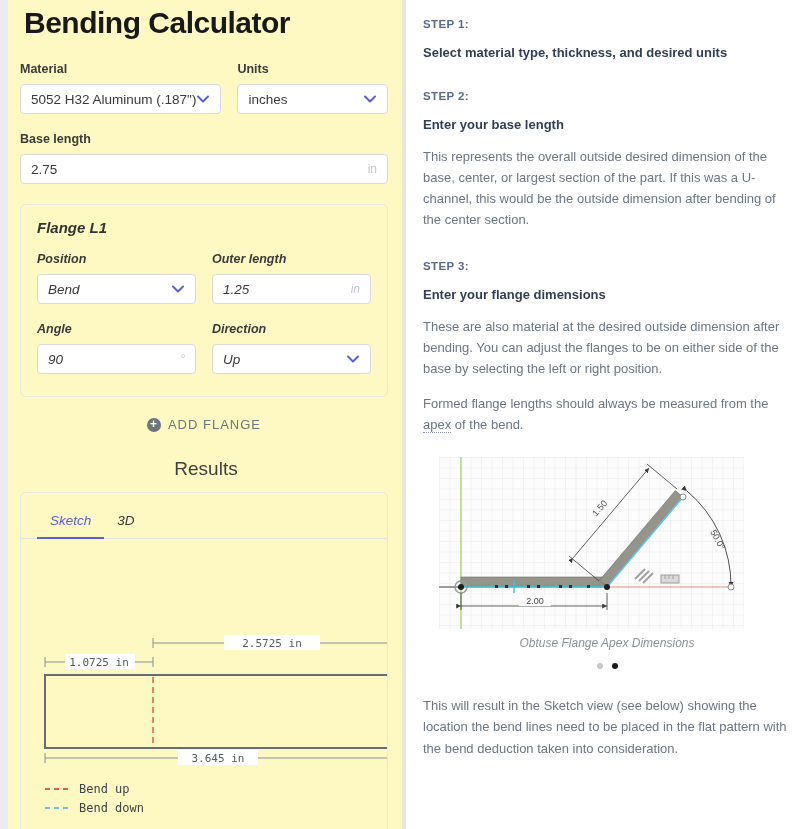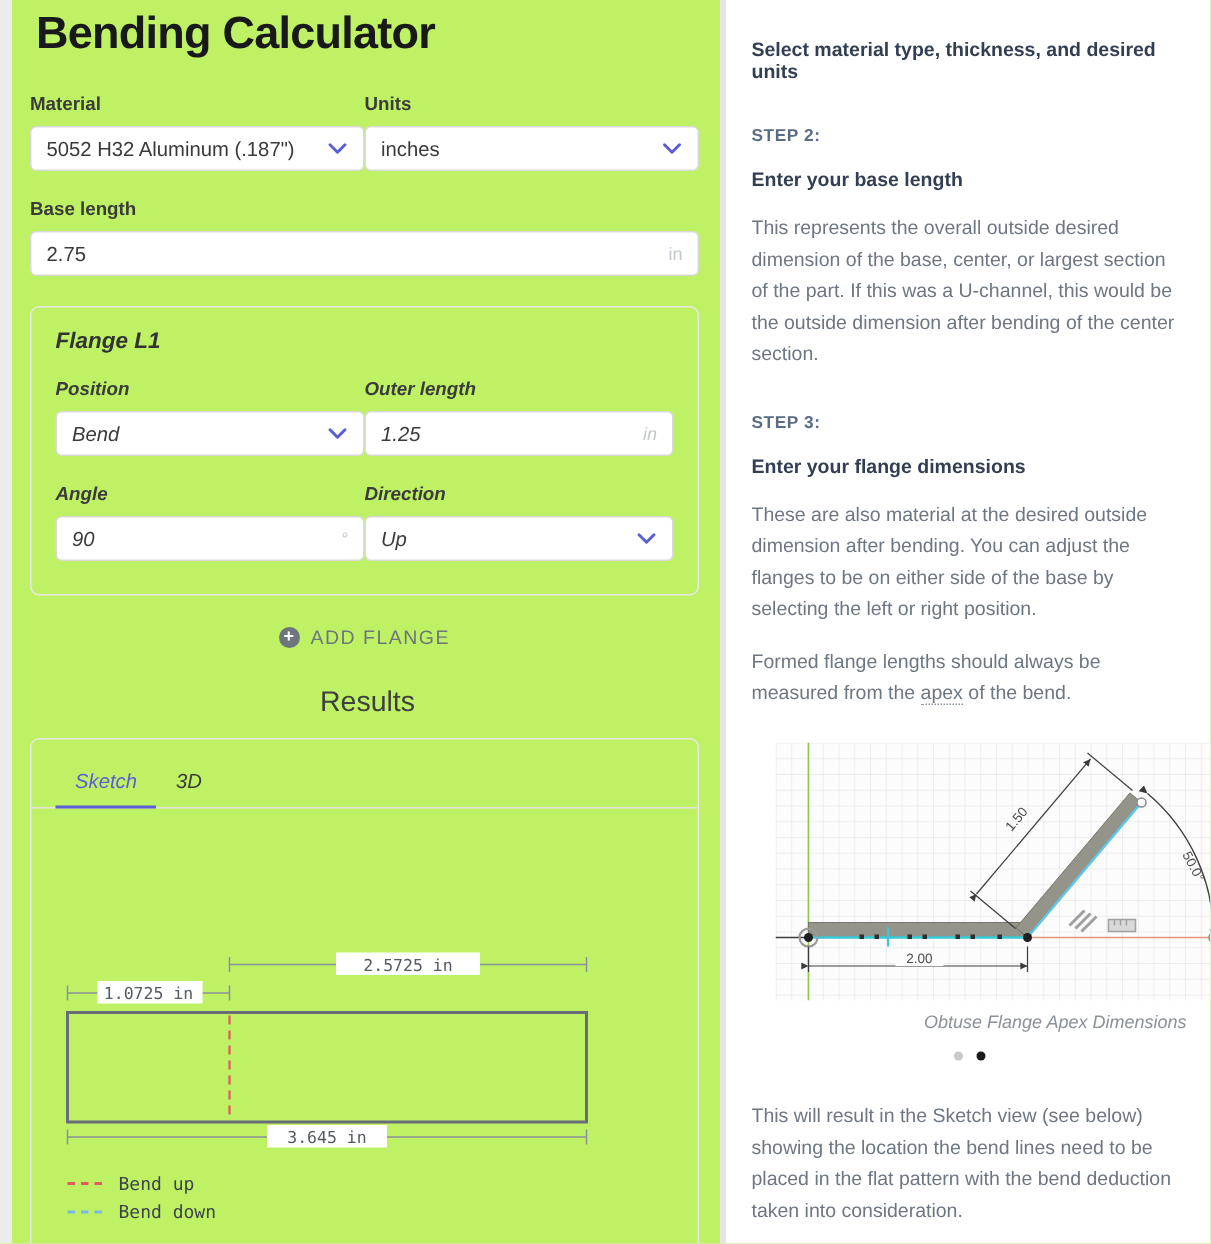"Bending Calculator" .left-panel { background: #bef264 -> #fef9c3; width: 472px -> 394px }
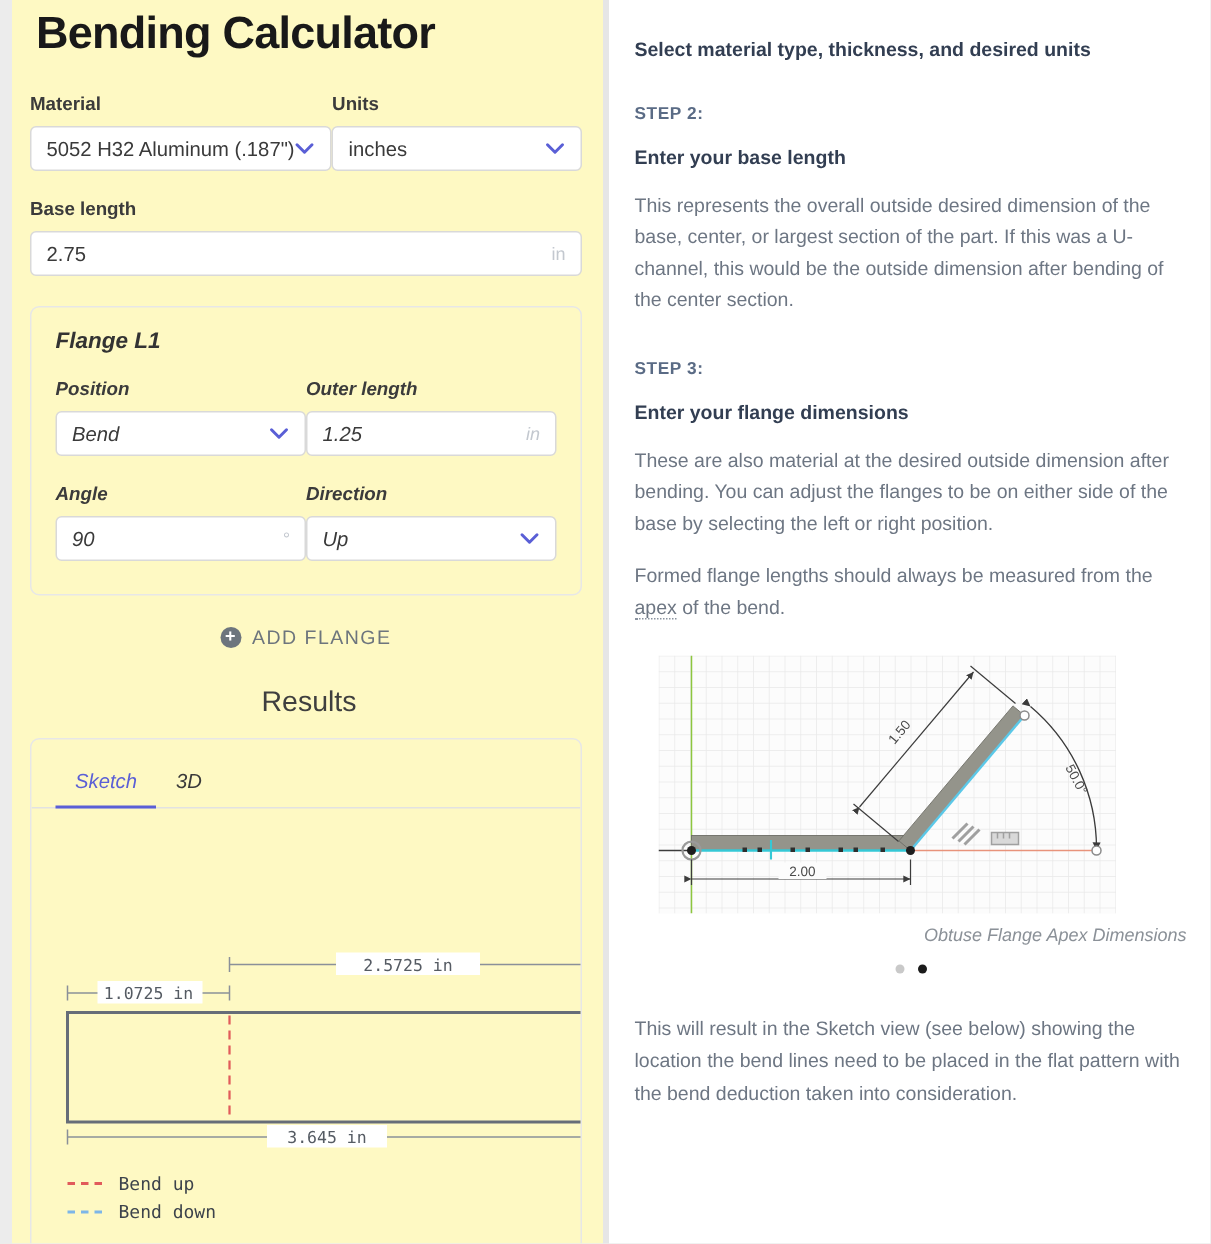"STEP 1:" div.step-heading { html: none -> <div>STEP 1:</div> }
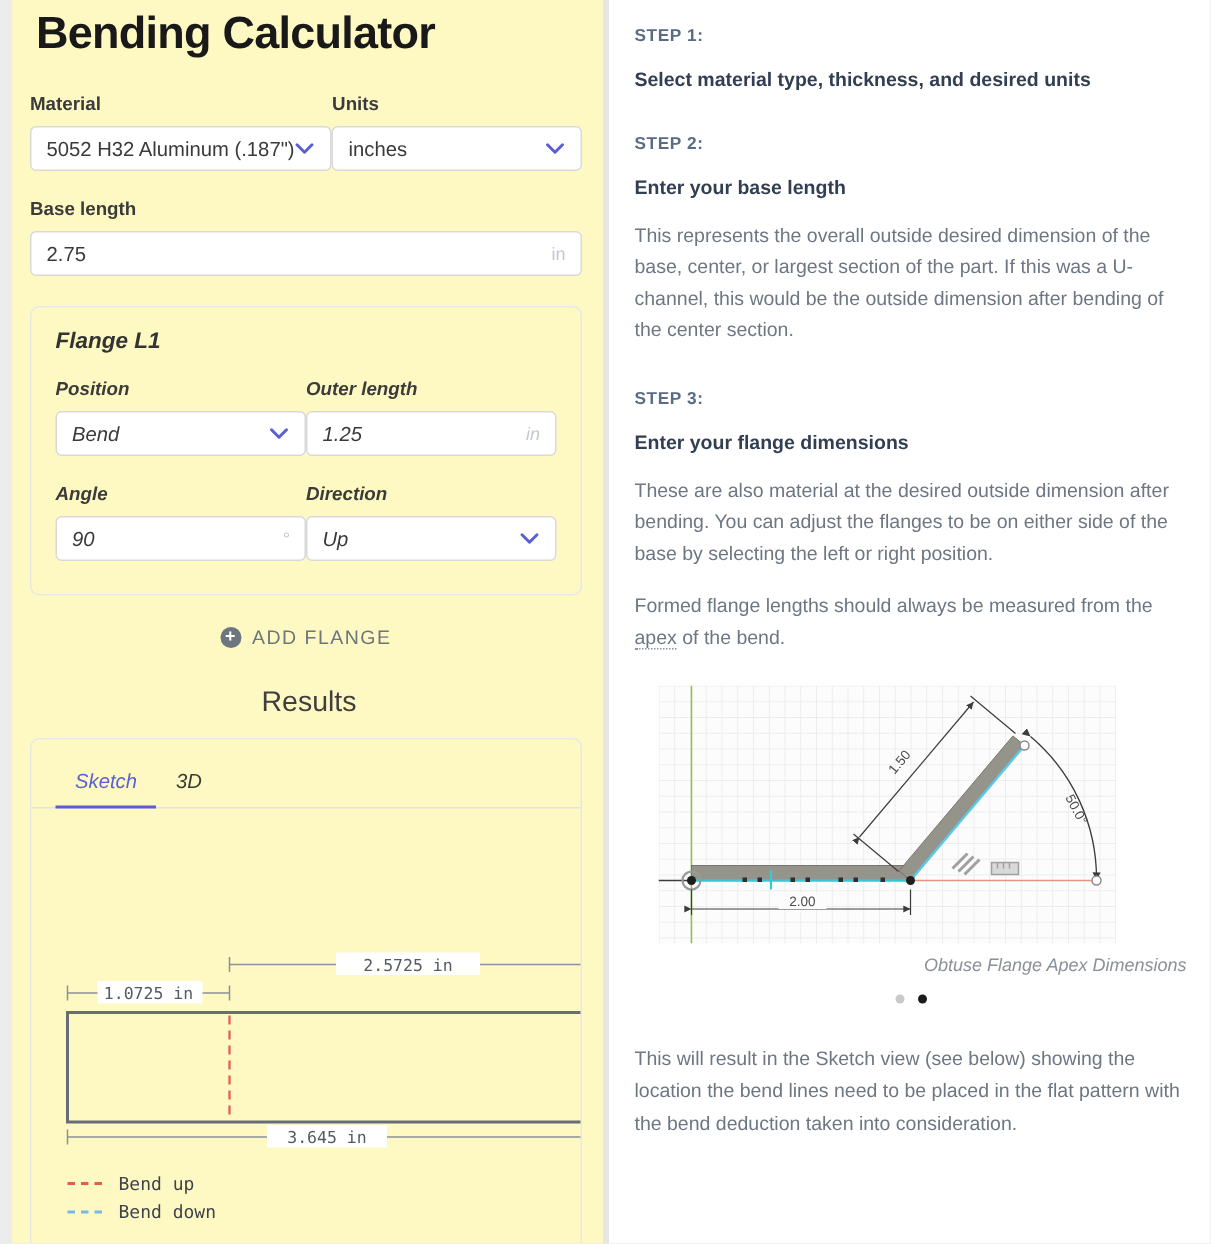"Material" .form-grid { column-gap: none -> 16px }
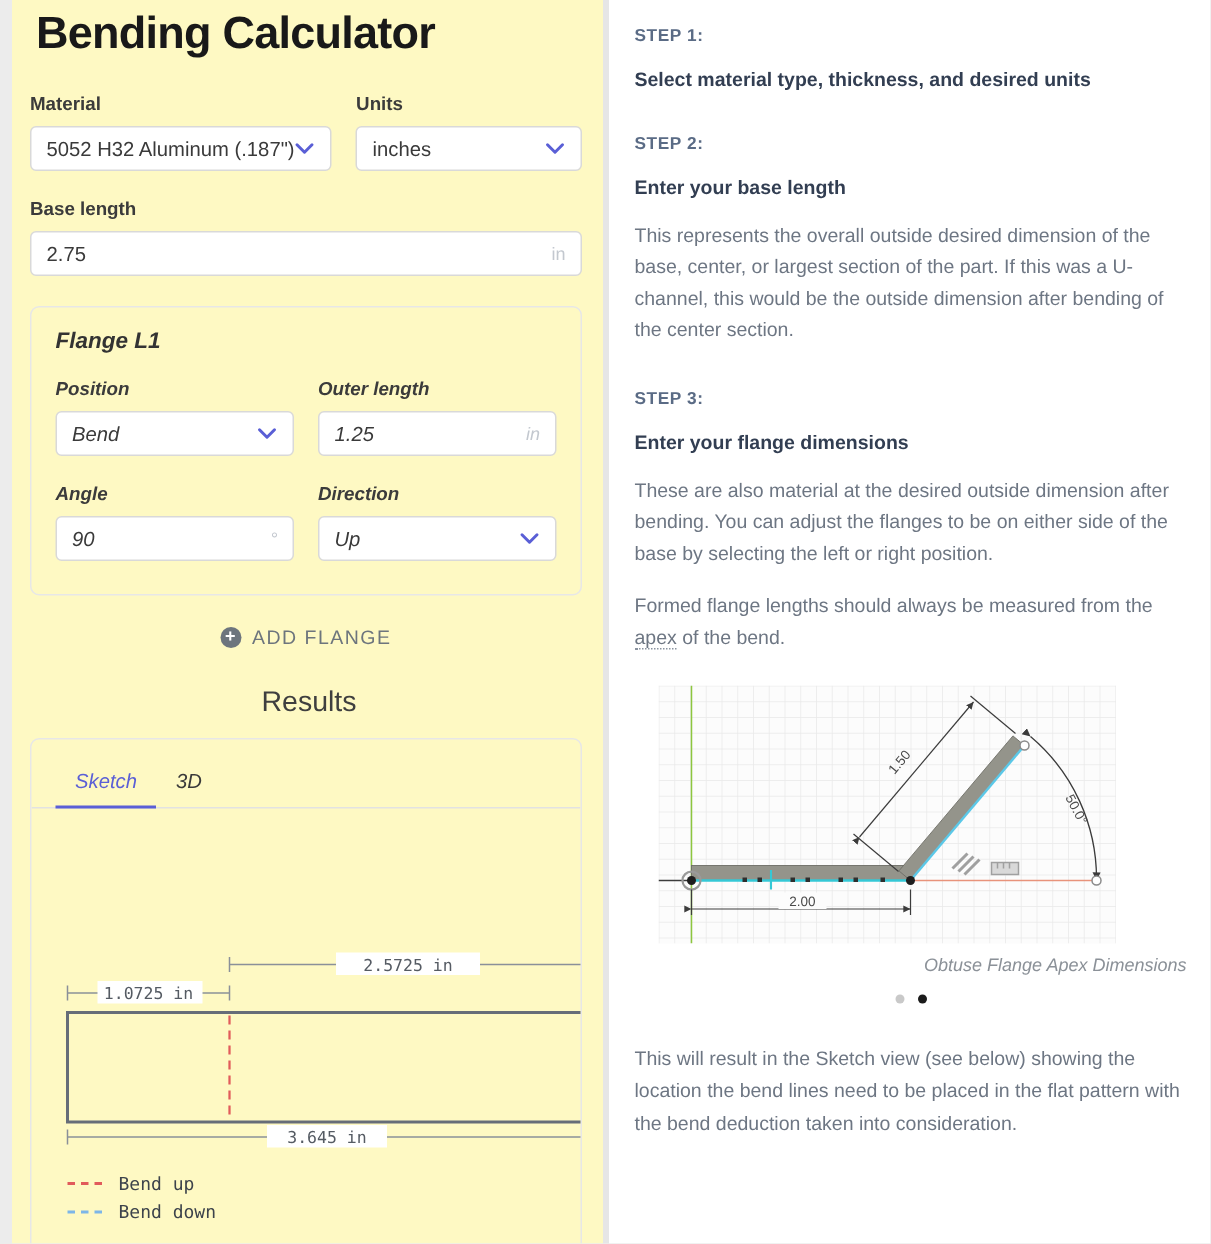"Obtuse Flange Apex Dimensions" .fig-caption { text-align: right -> center }
